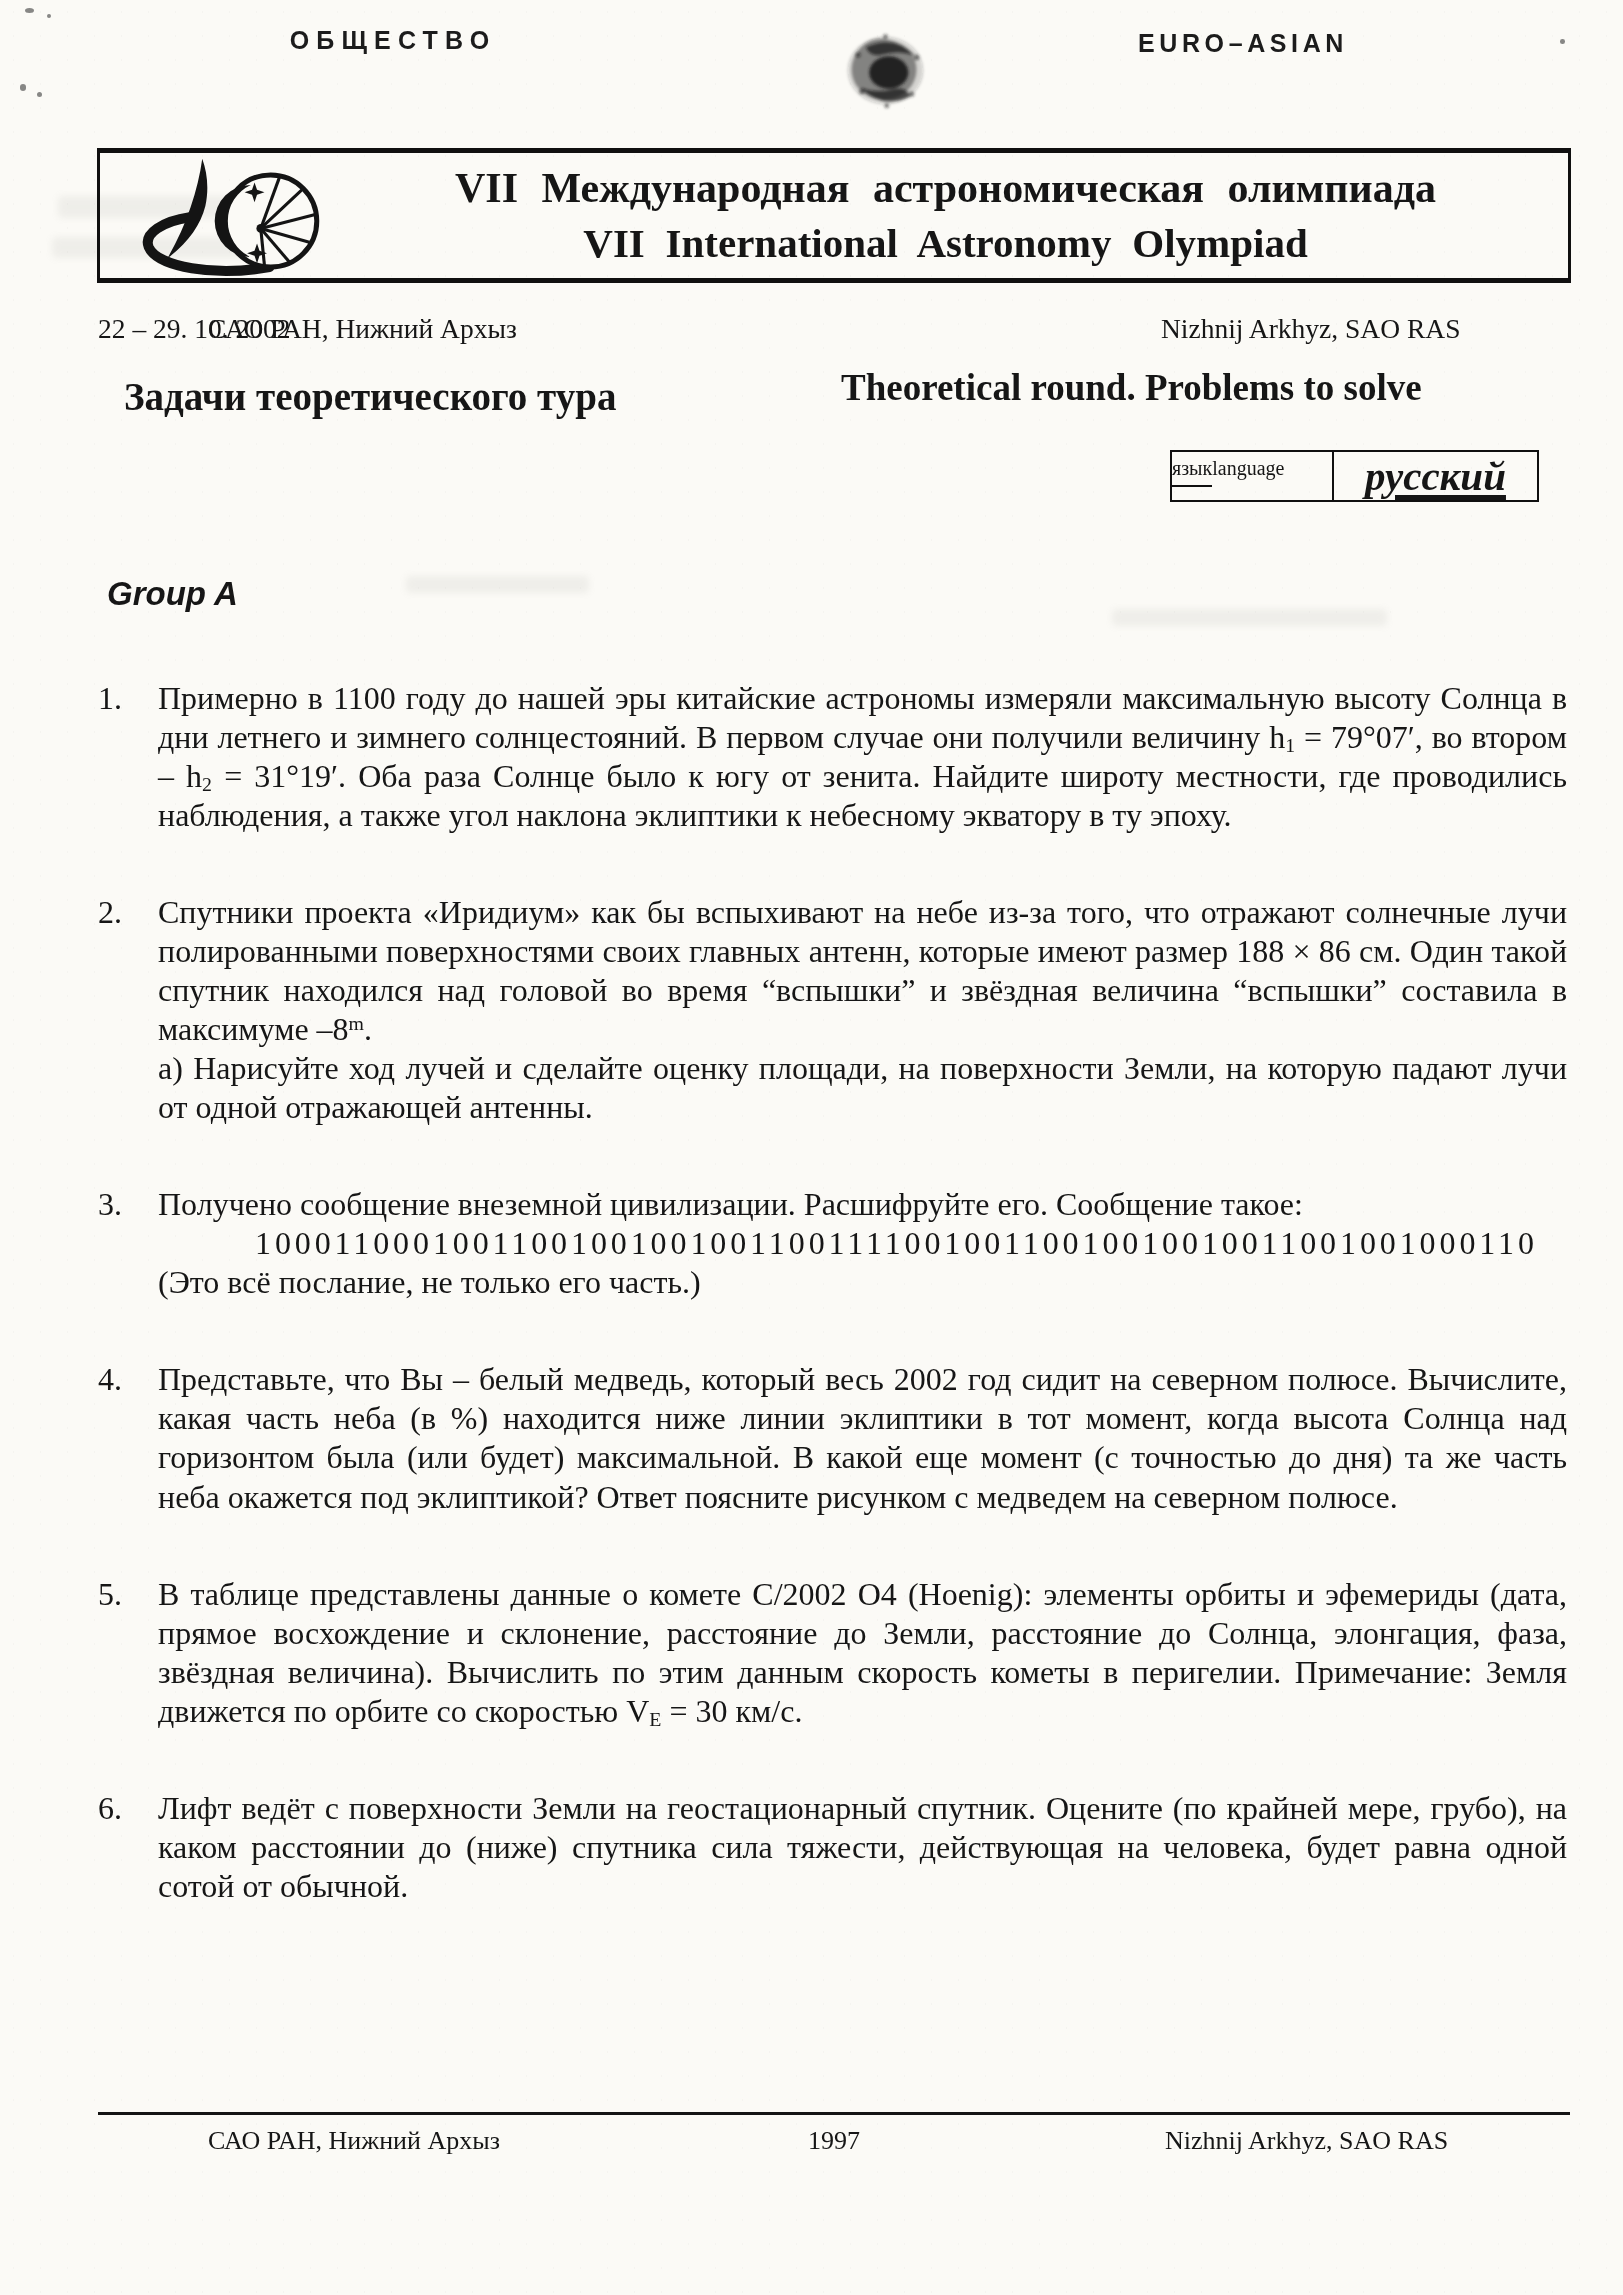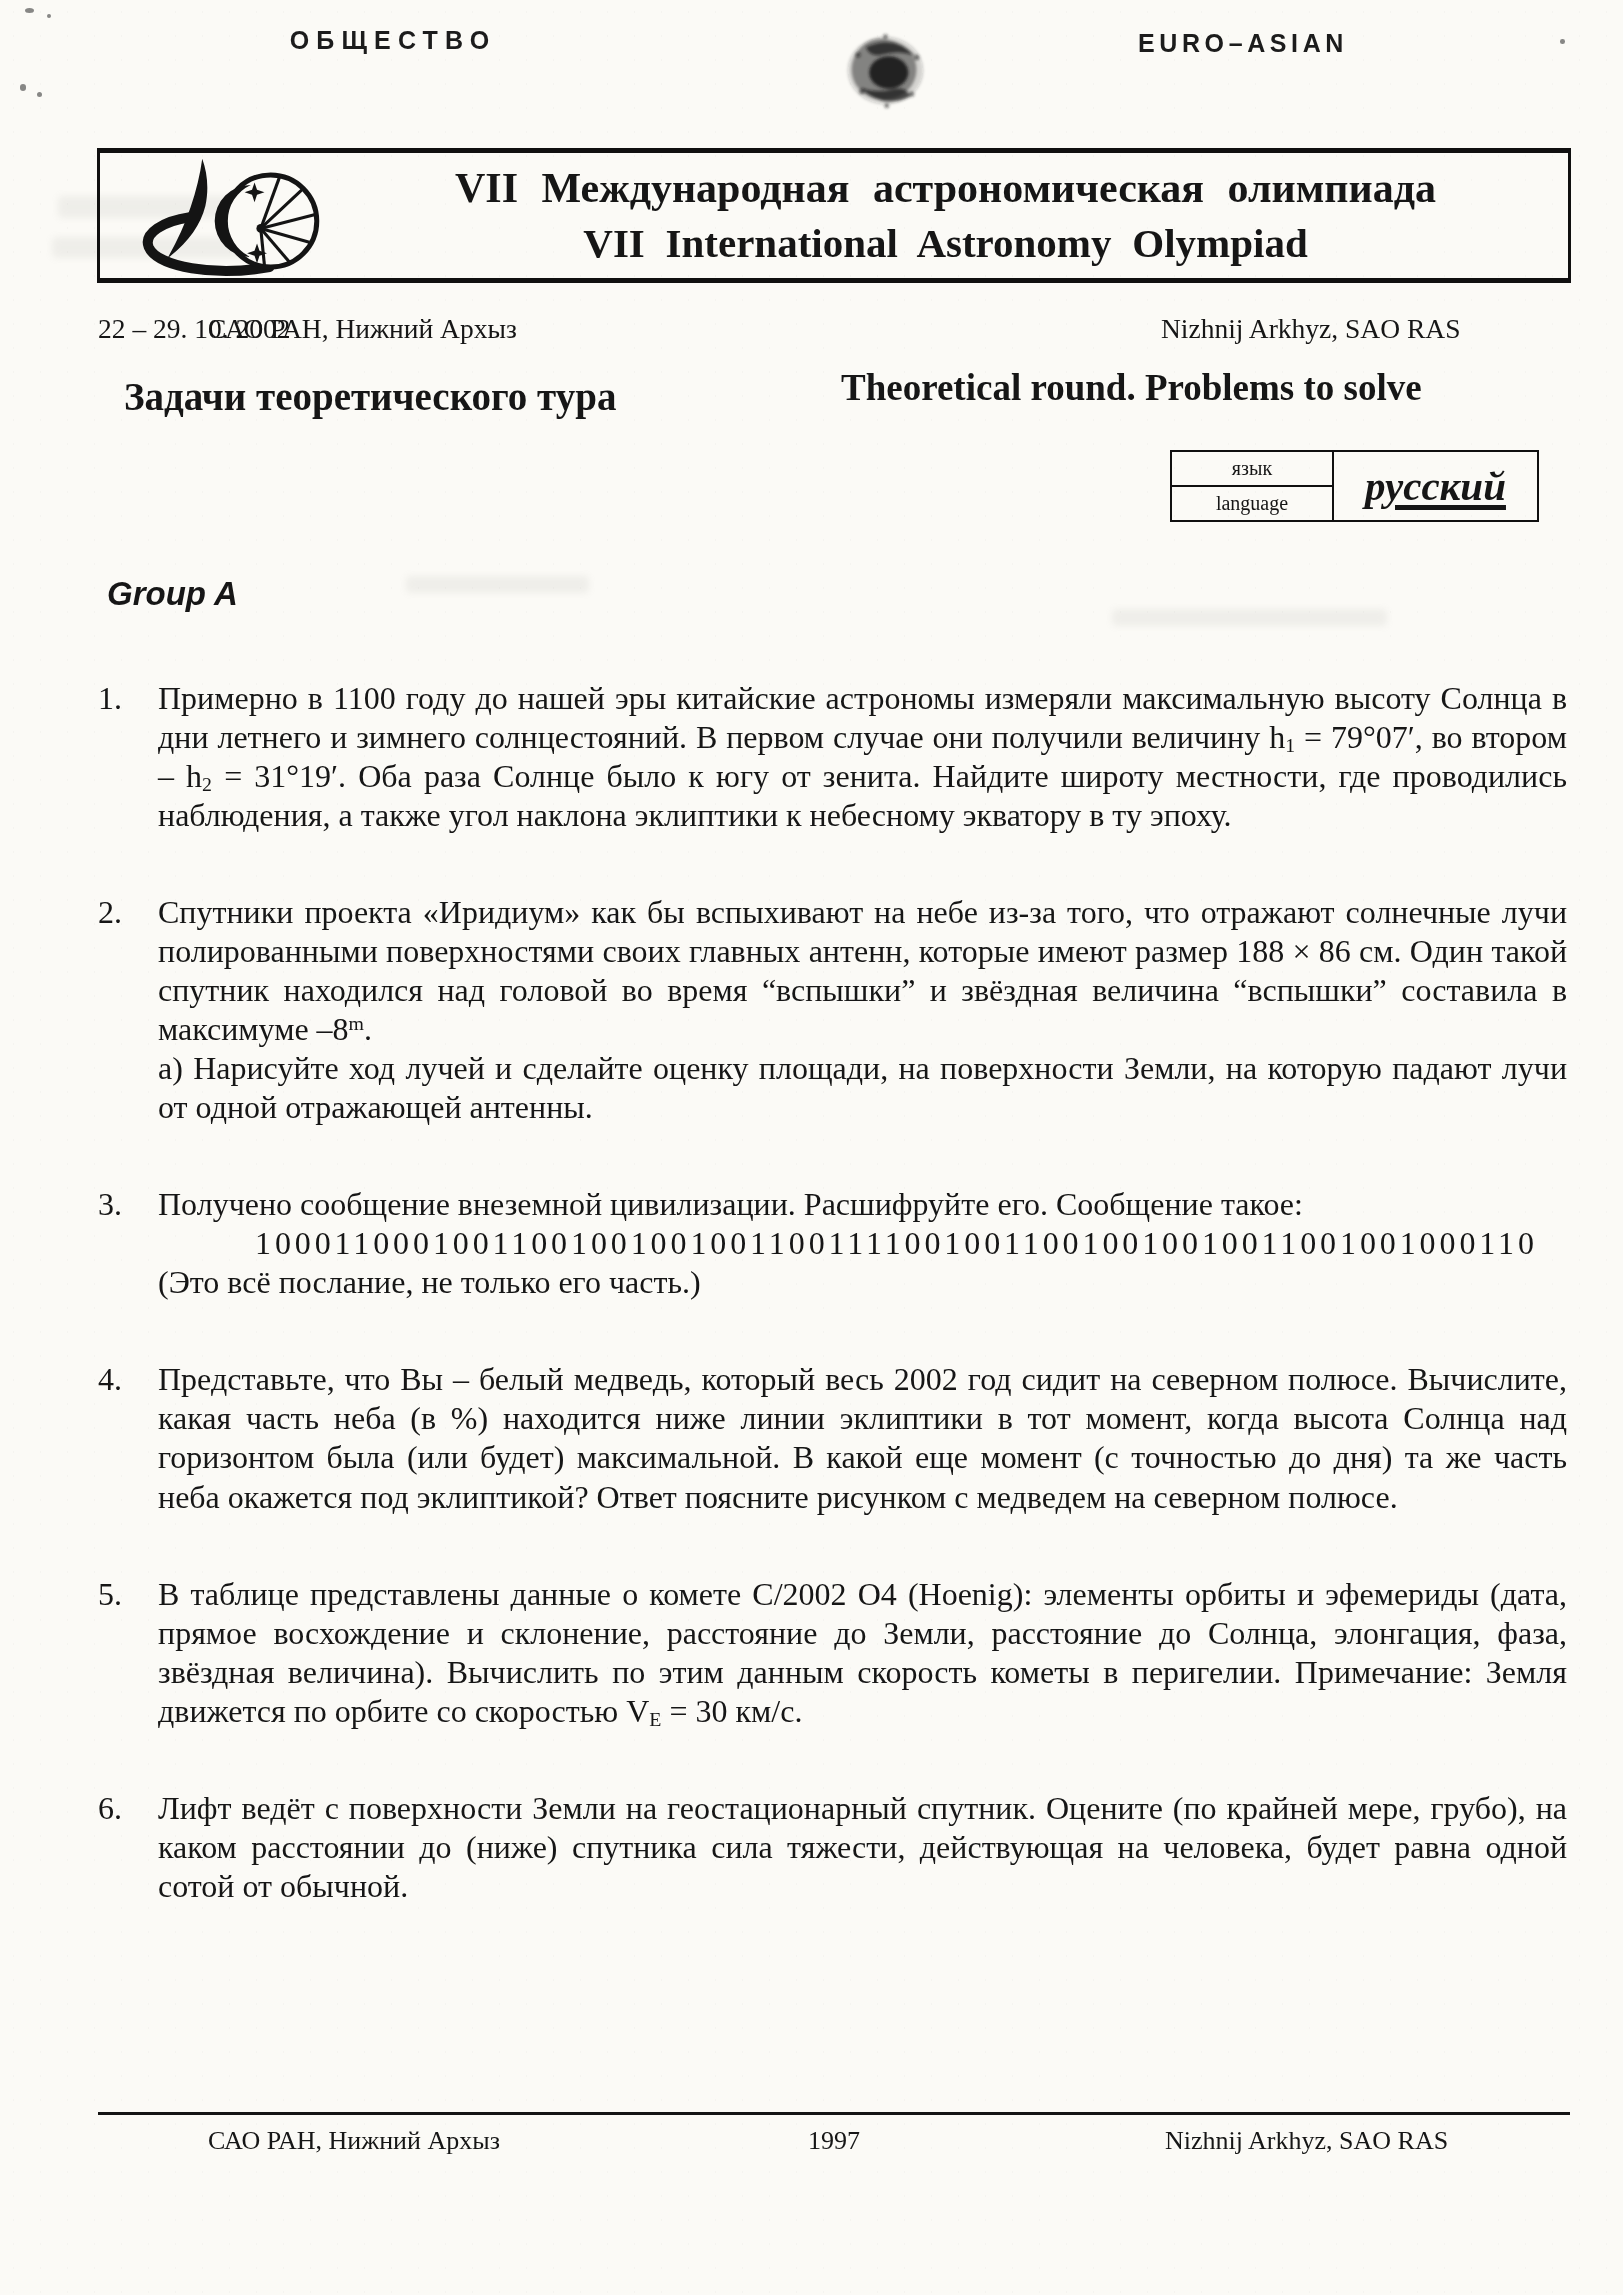"язык" .lang-labels { flex-direction: column -> row }
